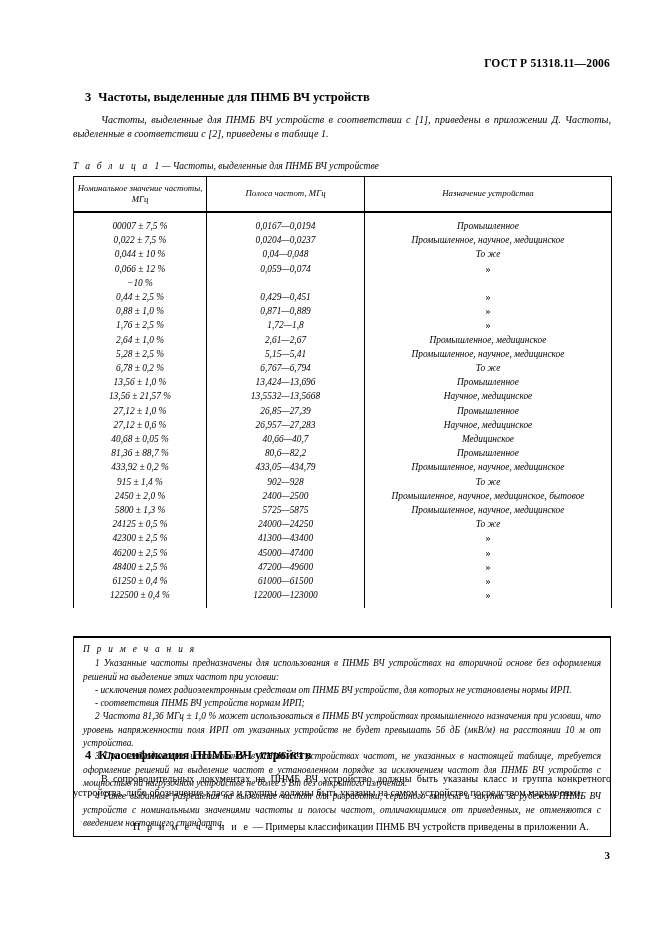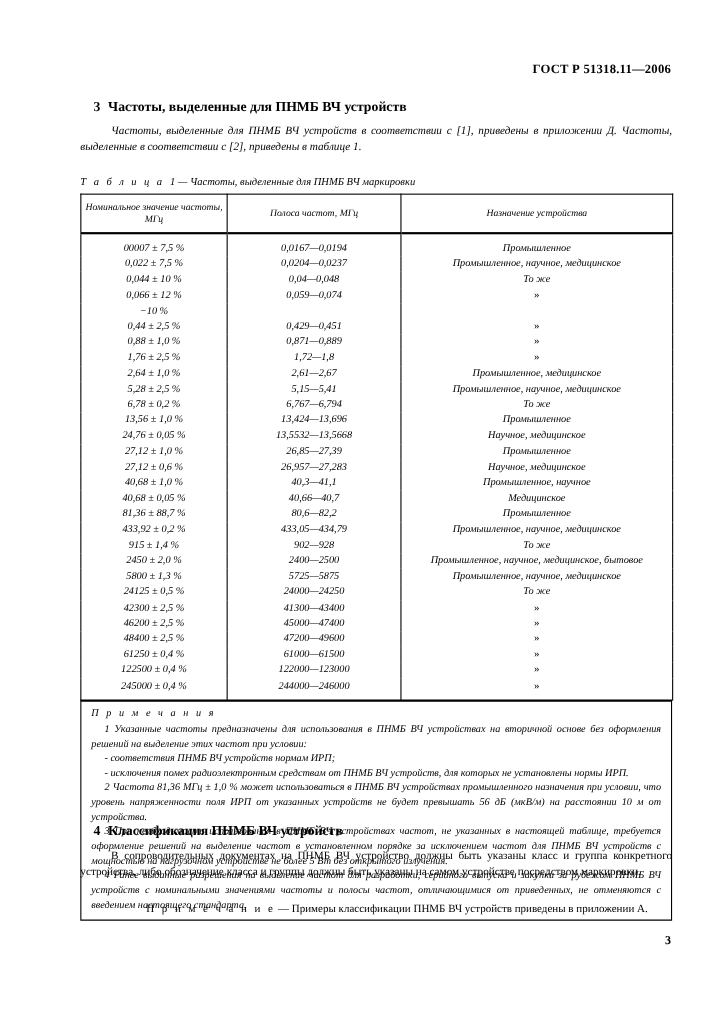"— Частоты, выделенные для ПНМБ" span { text: маркировки -> устройстве }
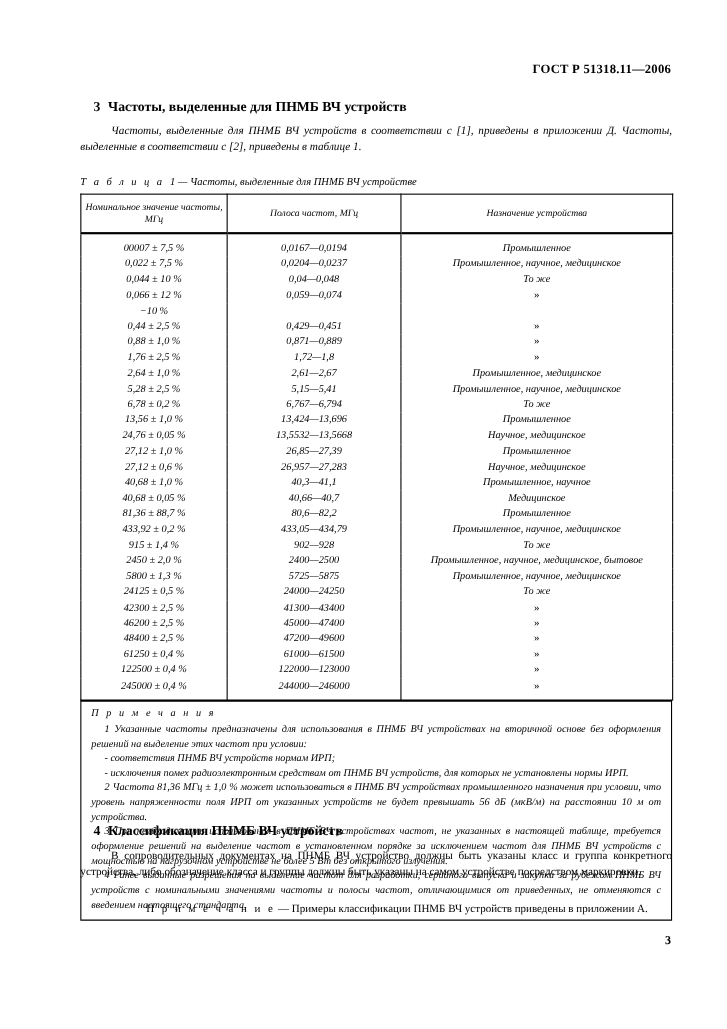"24,76 ± 0,05 %" td.c1 { text: 24,76 ± 0,05 -> 13,56 ± 21,57 }
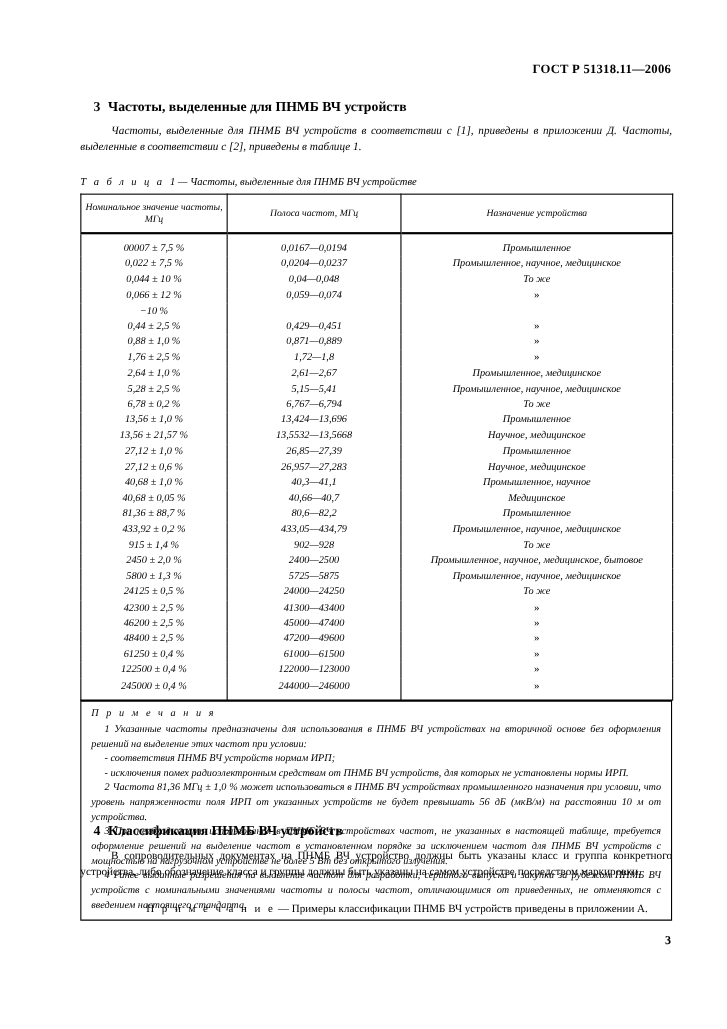"40,68 ± 1,0 %" tr { html: <tr> <td>40,68 ± 1,0 %</td> <td>40,3—41,1</td> <td>Промышленное, научное</td> </tr> -> none }
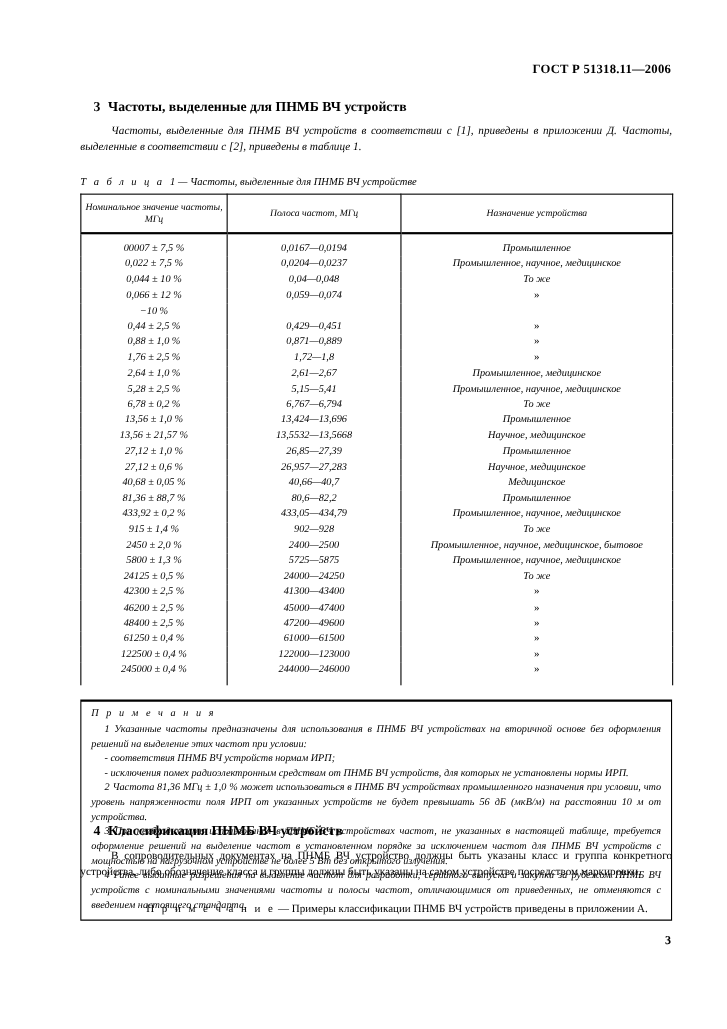"245000 ± 0,4 %" tr { html: <tr> <td>245000 ± 0,4 %</td> <td>244000—246000</td> <td><span>»</span></td> </tr> -> none }
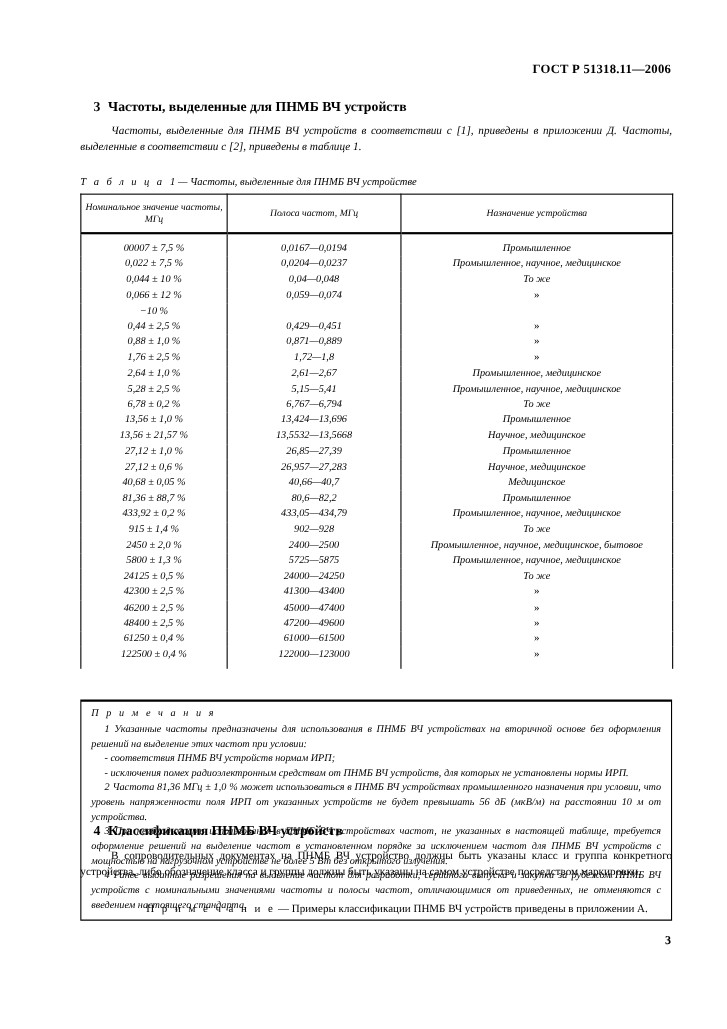"- соответствия ПНМБ ВЧ устройств" div.note-sub { order: before "- исключения помех радиоэлектронным" -> after "- исключения помех радиоэлектронным" }
